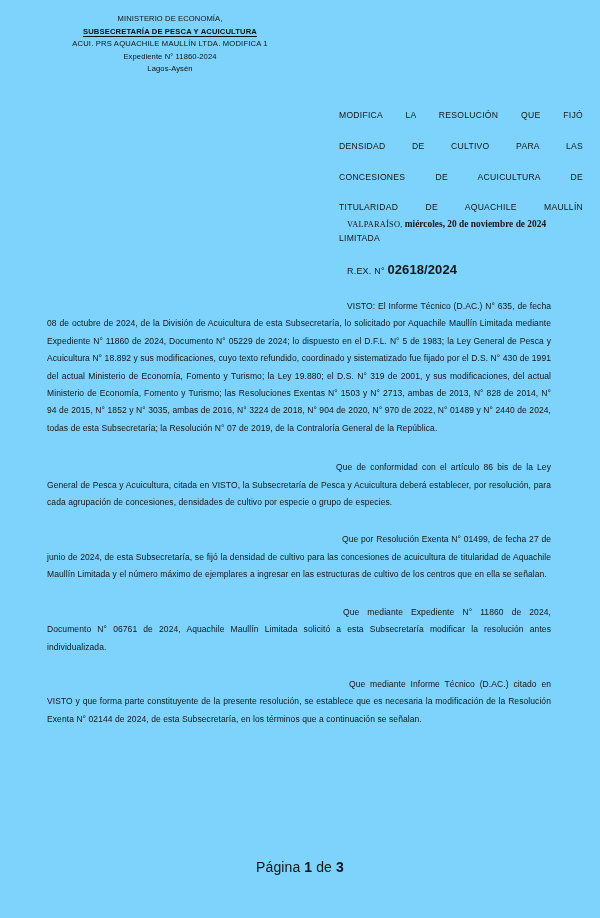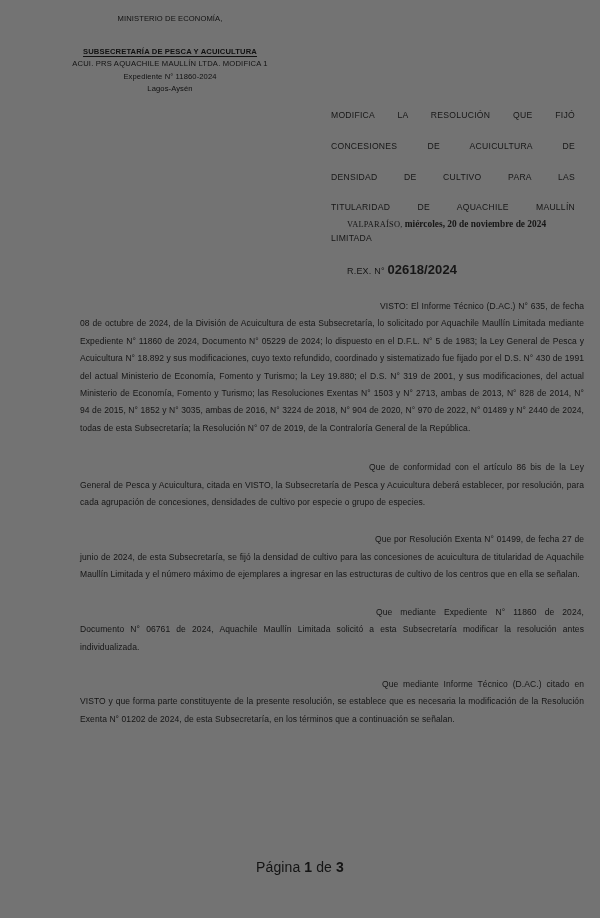"MINISTERIO DE ECONOMÍA," .page { background: #737373 -> #7dd3fc }
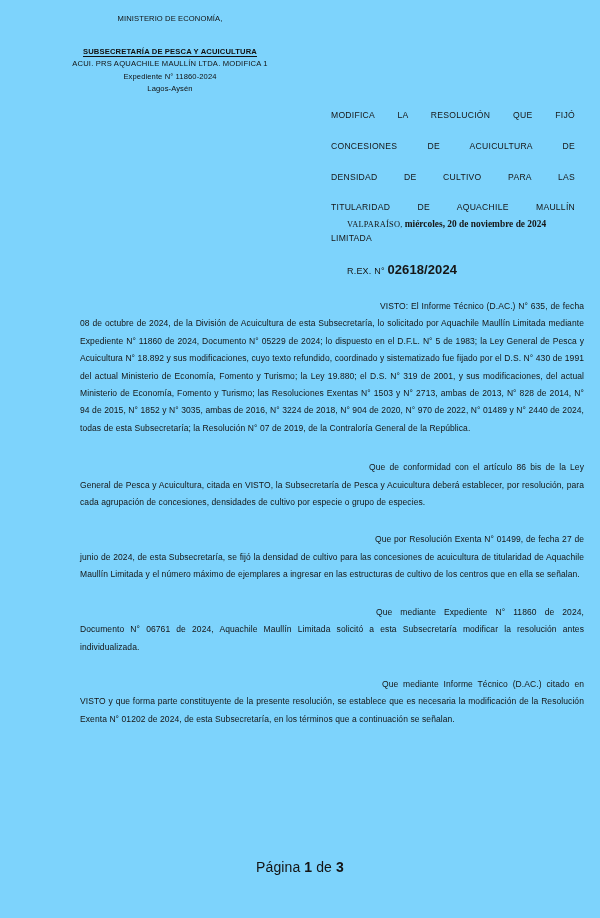"SUBSECRETARÍA DE PESCA Y ACUICULTURA" .letterhead .lh-underline { margin-top: 20px -> none }
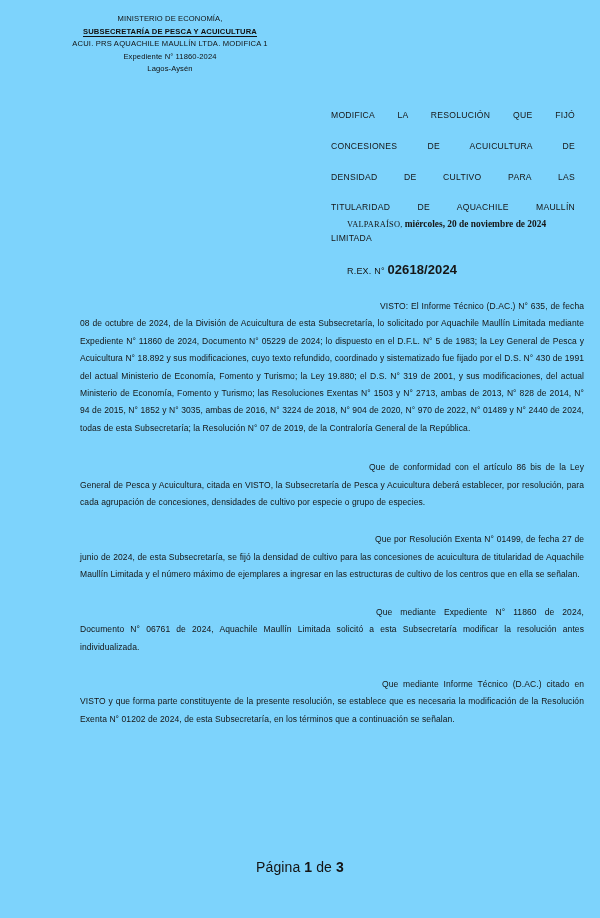"MODIFICA LA RESOLUCIÓN QUE FIJÓ" .title-block { left: 331px -> 339px }
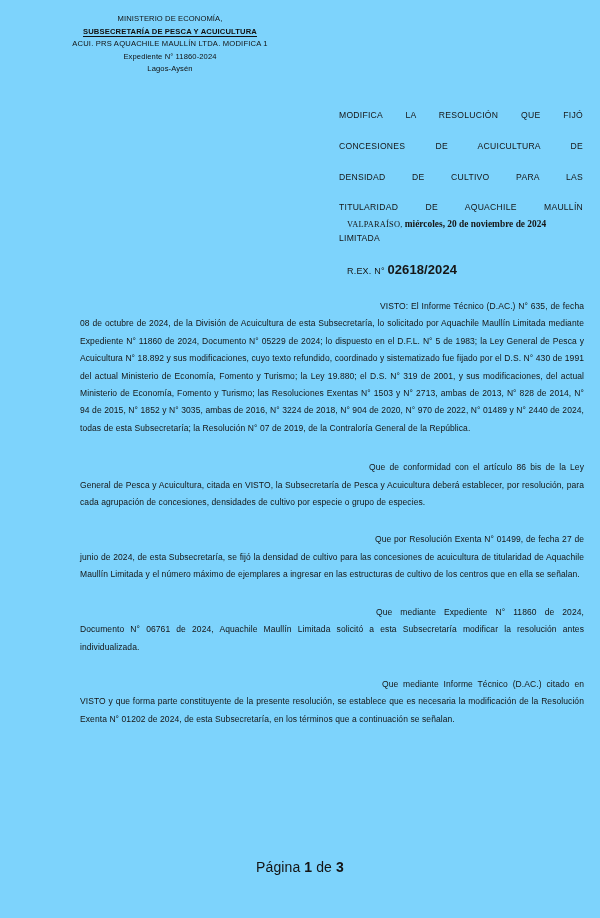"CONCESIONES DE ACUICULTURA DE" span.tline { order: before "DENSIDAD DE CULTIVO PARA LAS" -> after "DENSIDAD DE CULTIVO PARA LAS" }
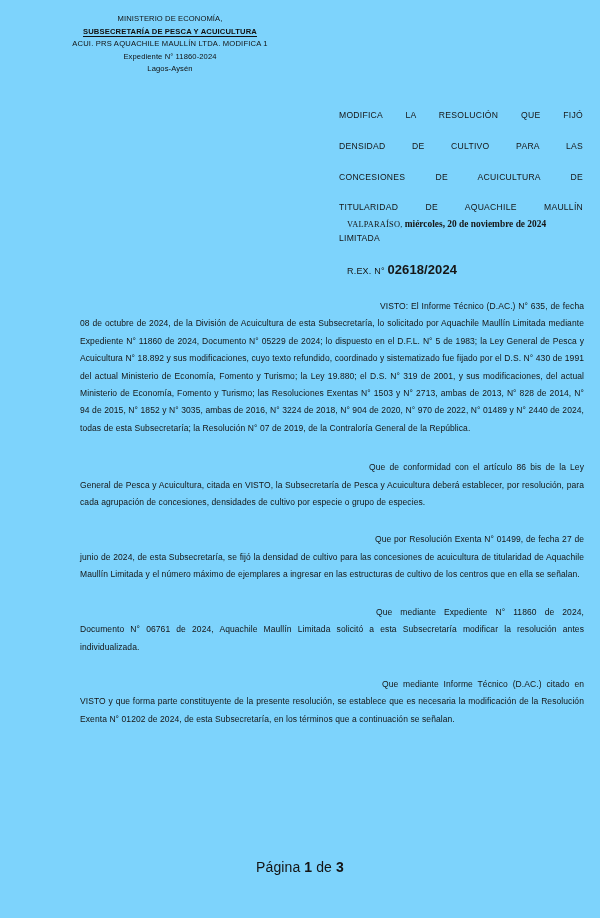"VISTO: El Informe Técnico (D.AC.)" .body-area { margin-left: 33px -> none }
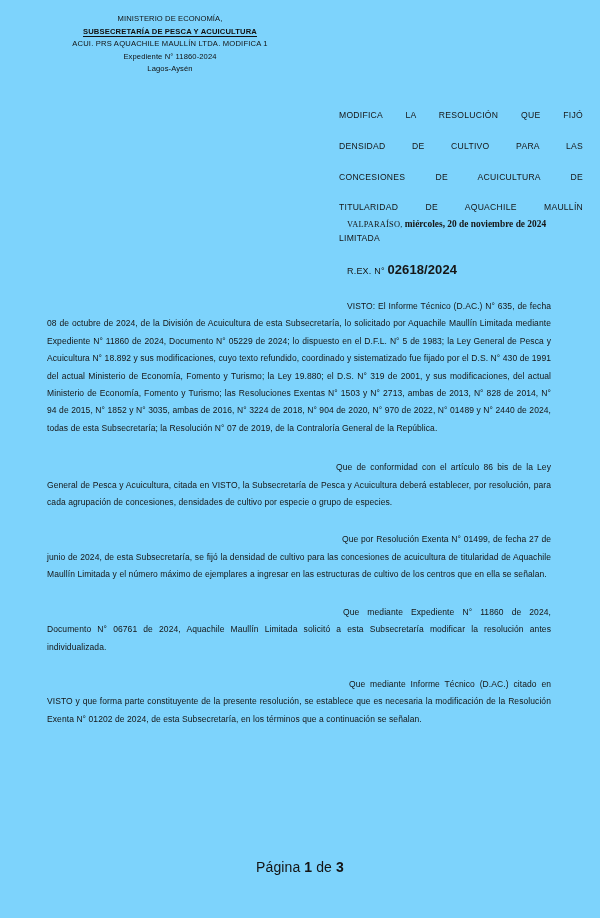"Que mediante Informe Técnico (D.AC.)" p.para { text: 01202 -> 02144 }
